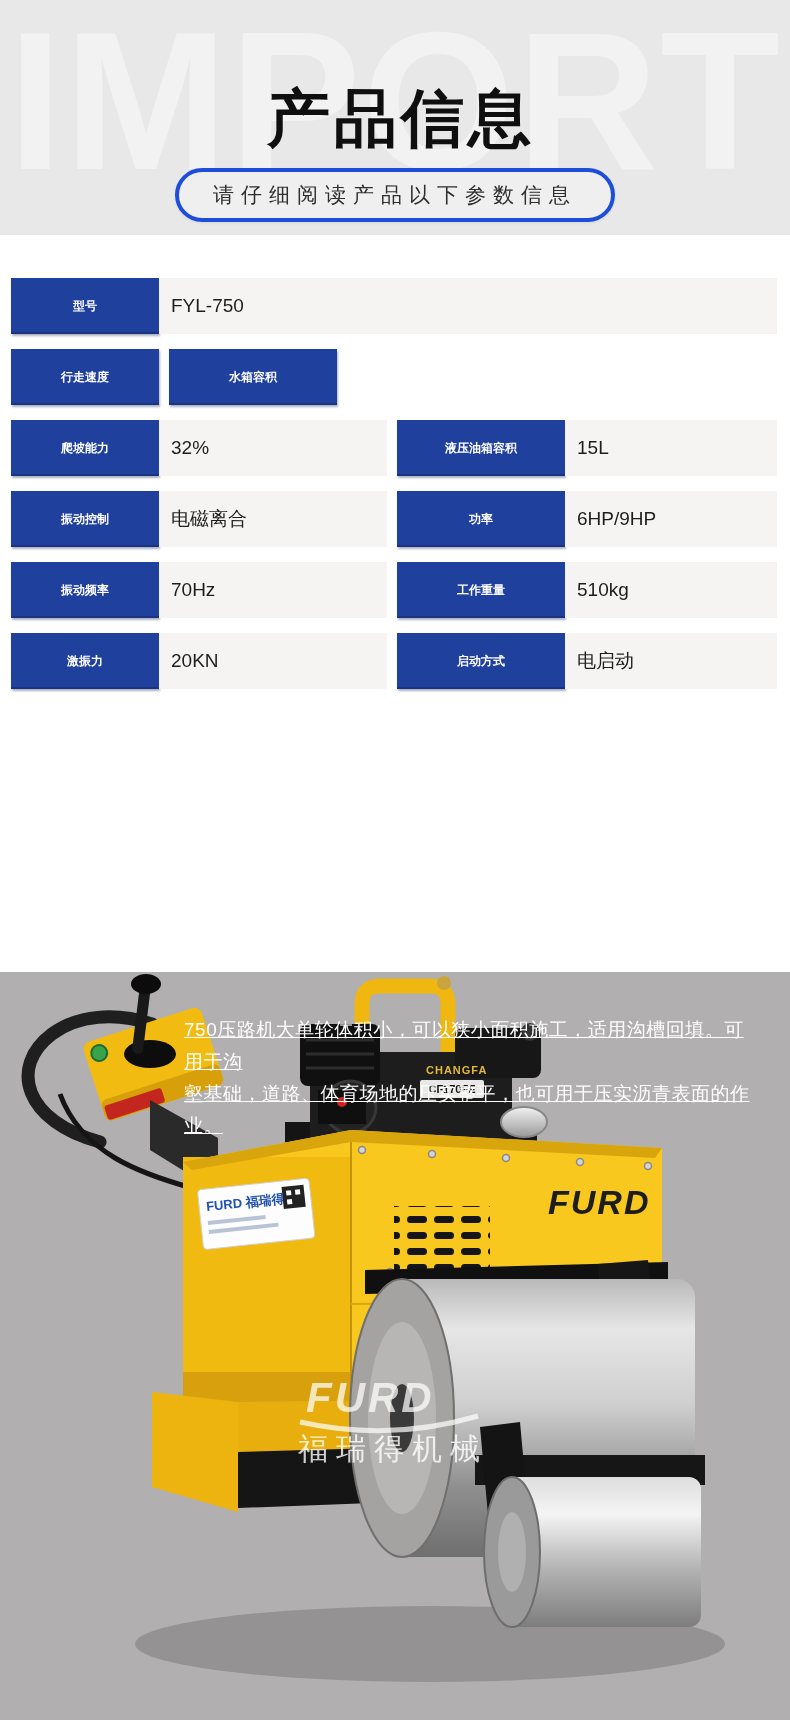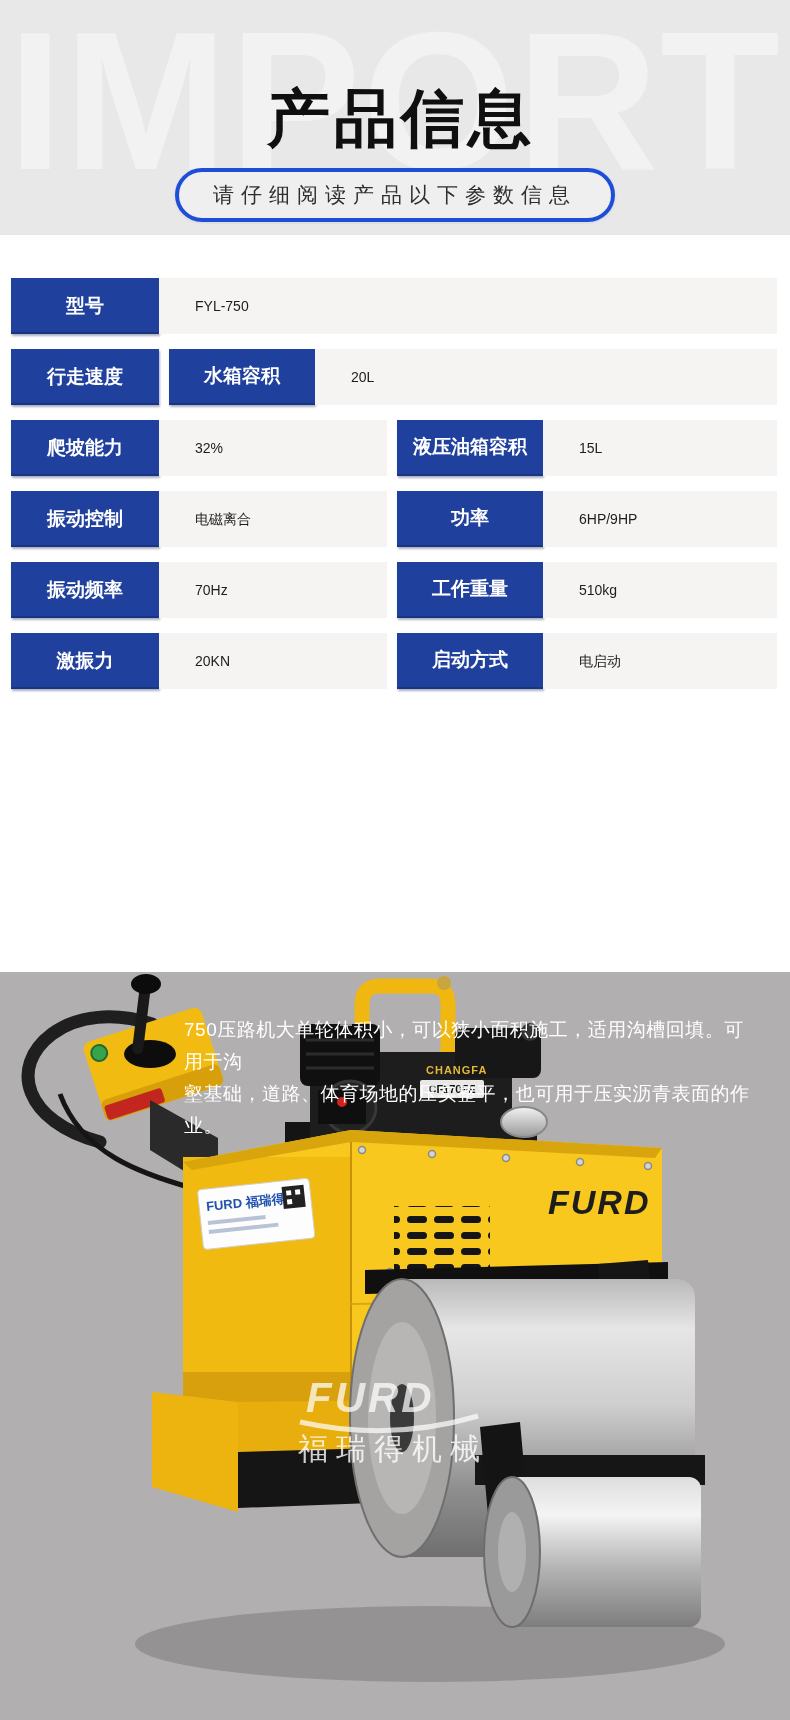"型号" .c-label { font-size: 19px -> 12px }
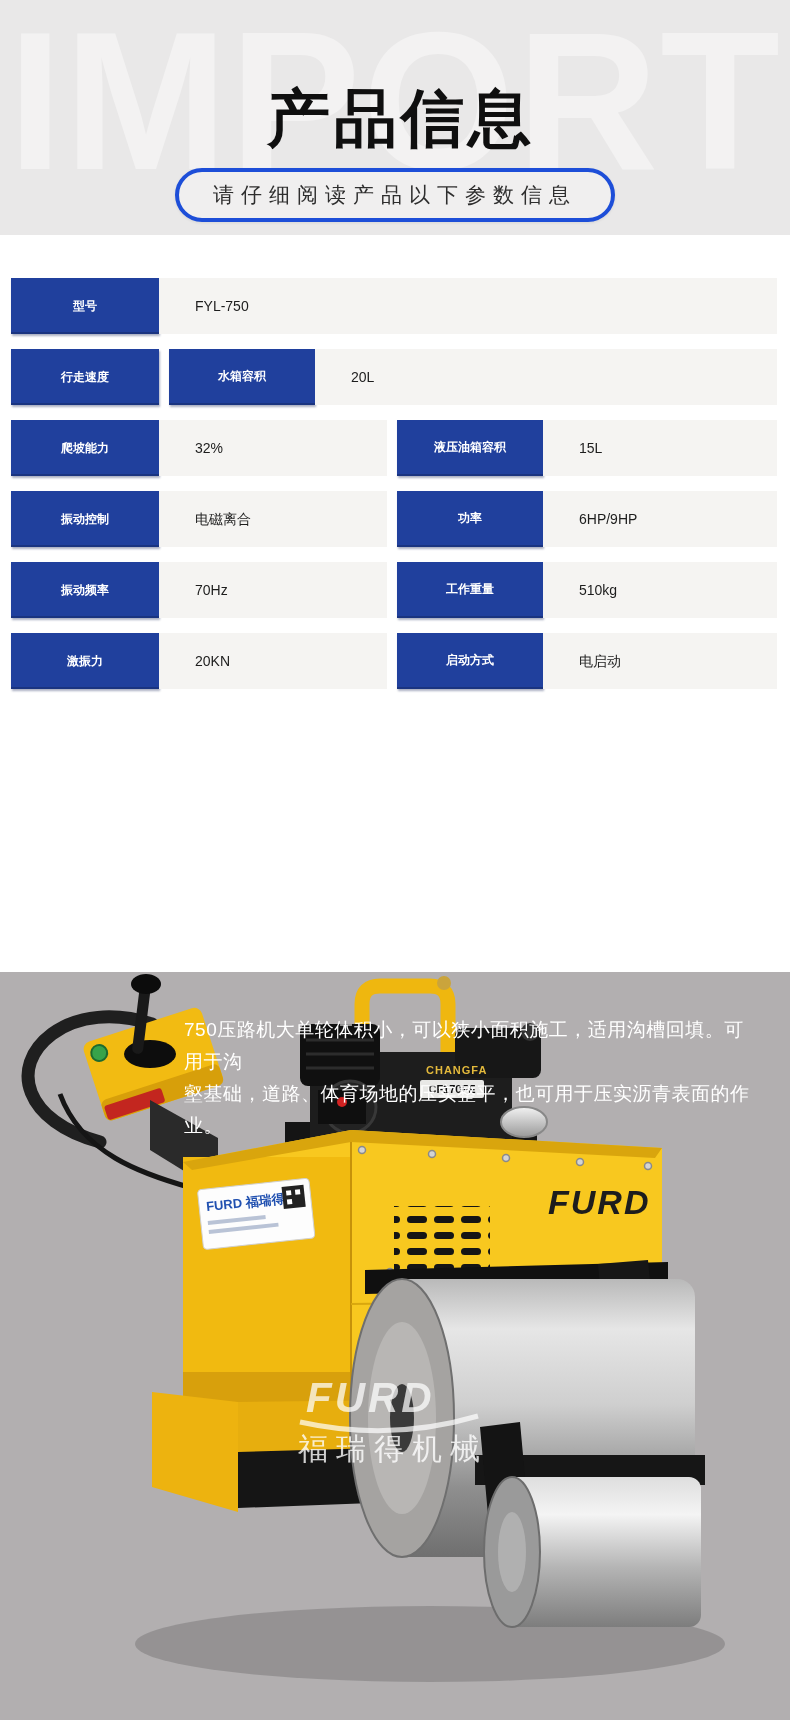"FYL-750" .c-val { font-size: 14px -> 19px; padding-left: 36px -> 12px }
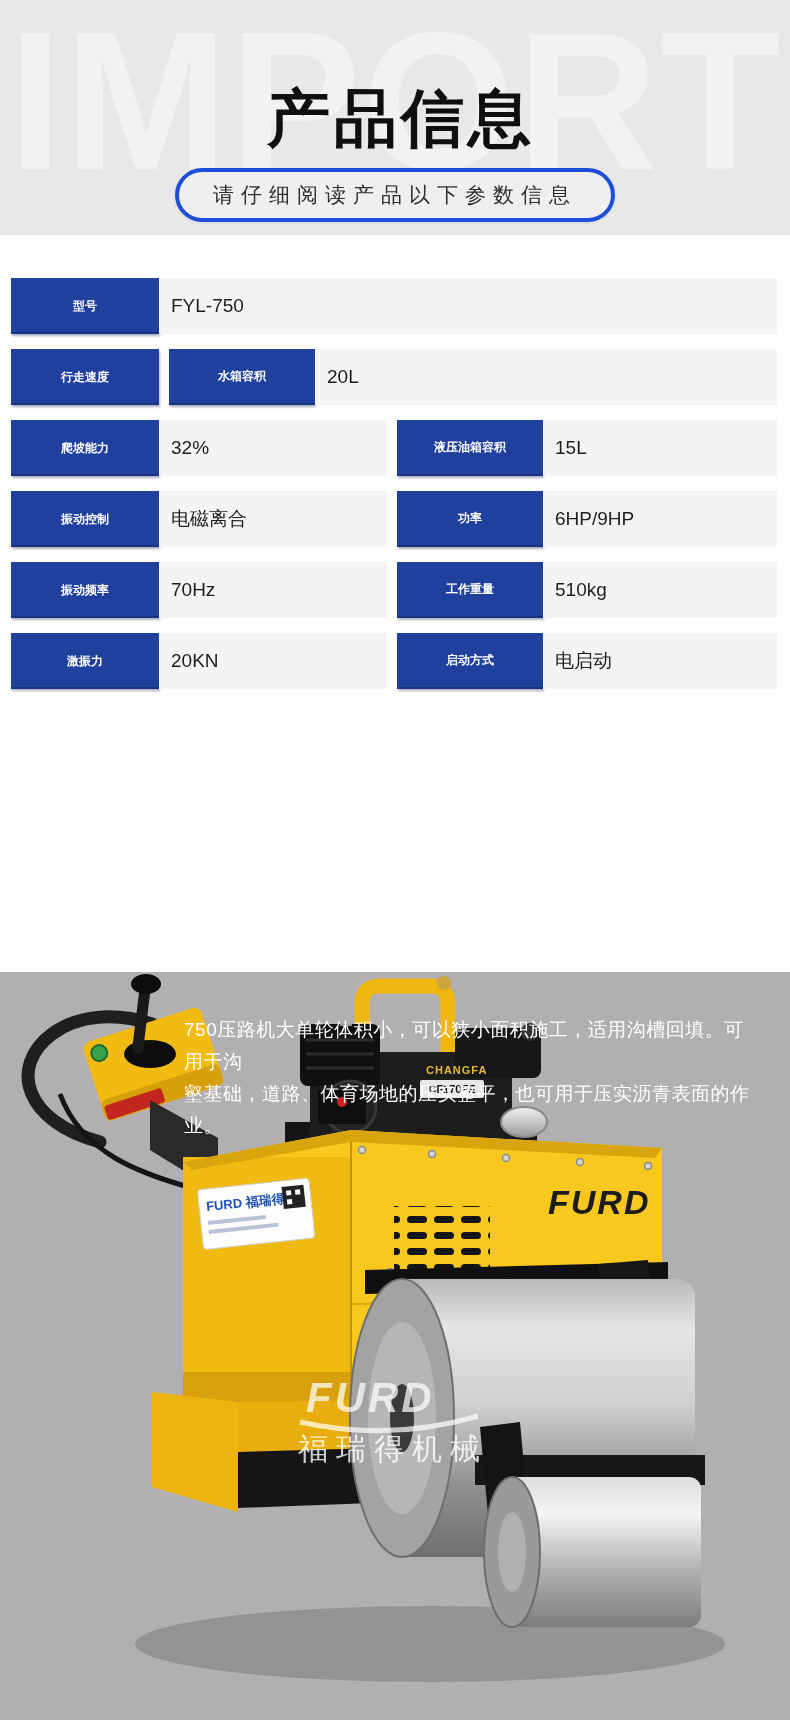"水箱容积" .c-label.r { font-family: Liberation Mono, monospace -> none; width: 146px -> 168px }
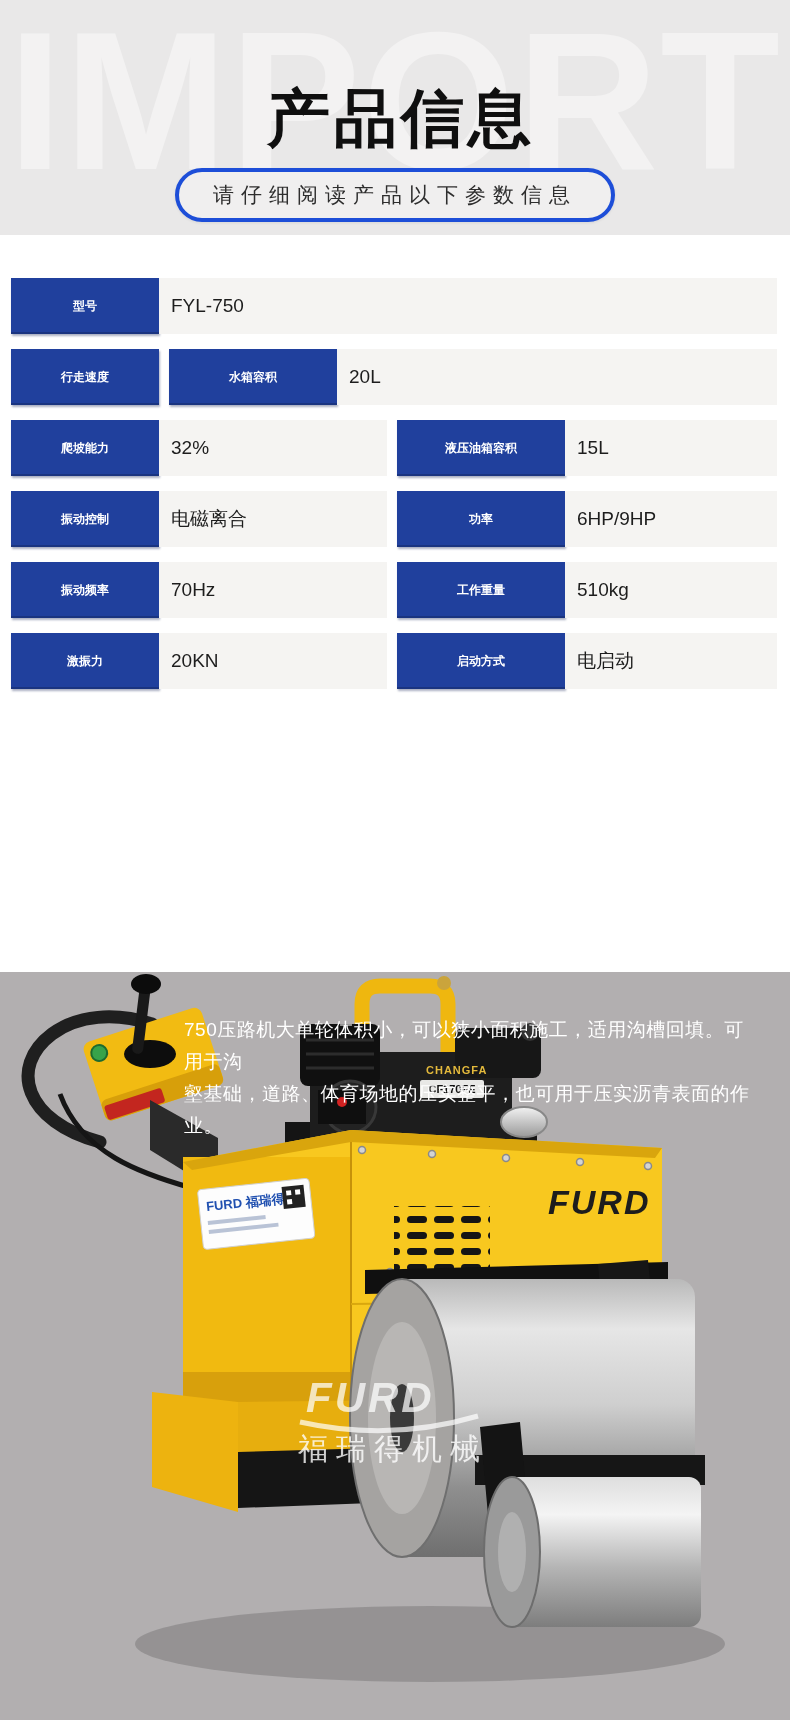"20L" div.c-val { html: <div>20L</div> -> none }
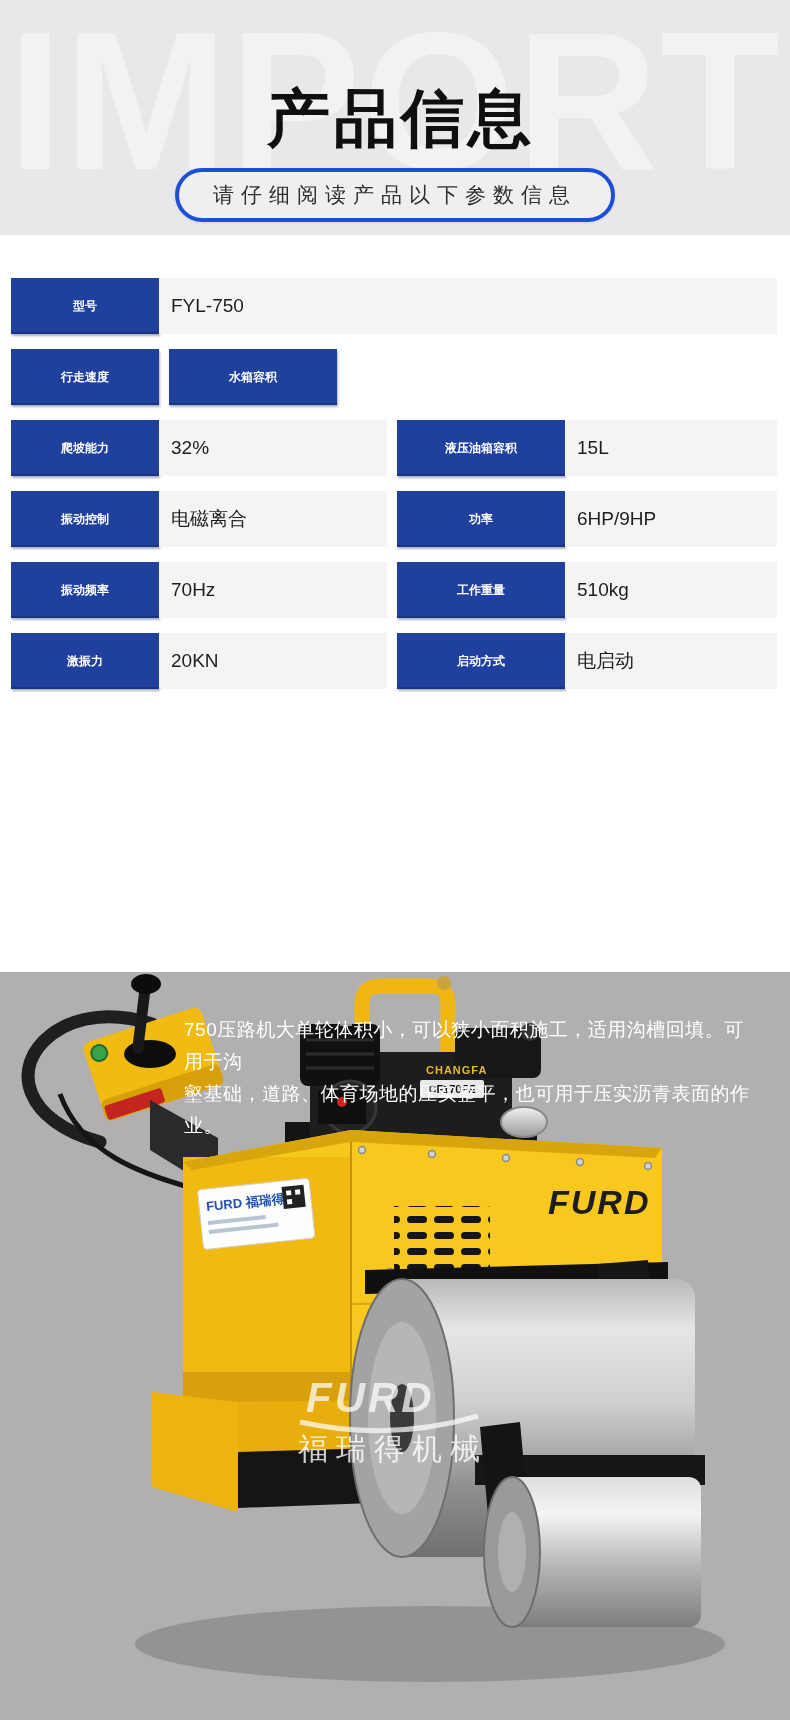"750压路机大单轮体积小，可以狭小面积施工，适用沟槽回填。可用于沟" .photo-desc { text-decoration: none -> underline }
